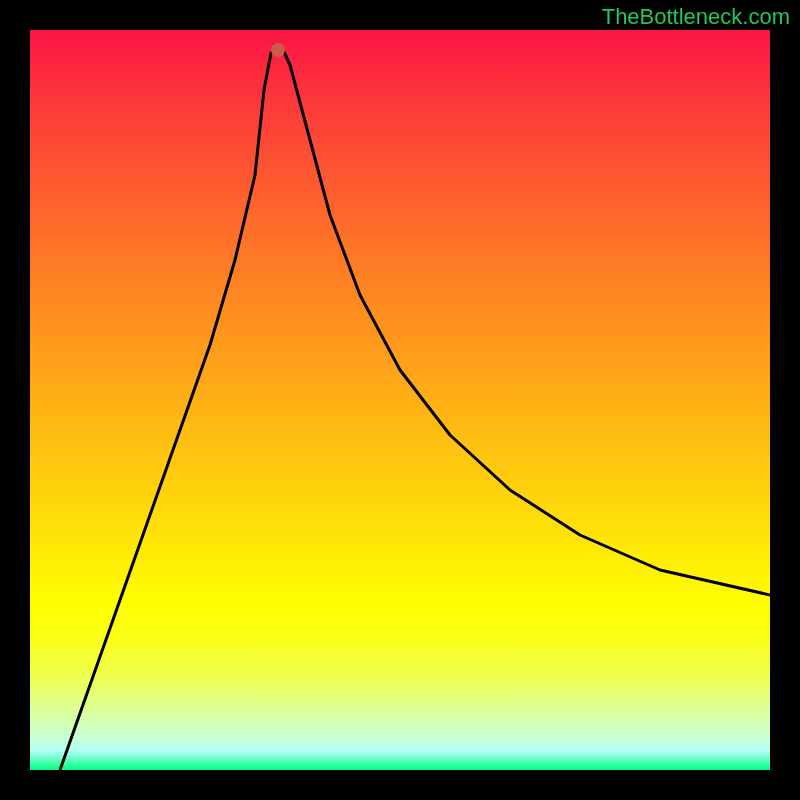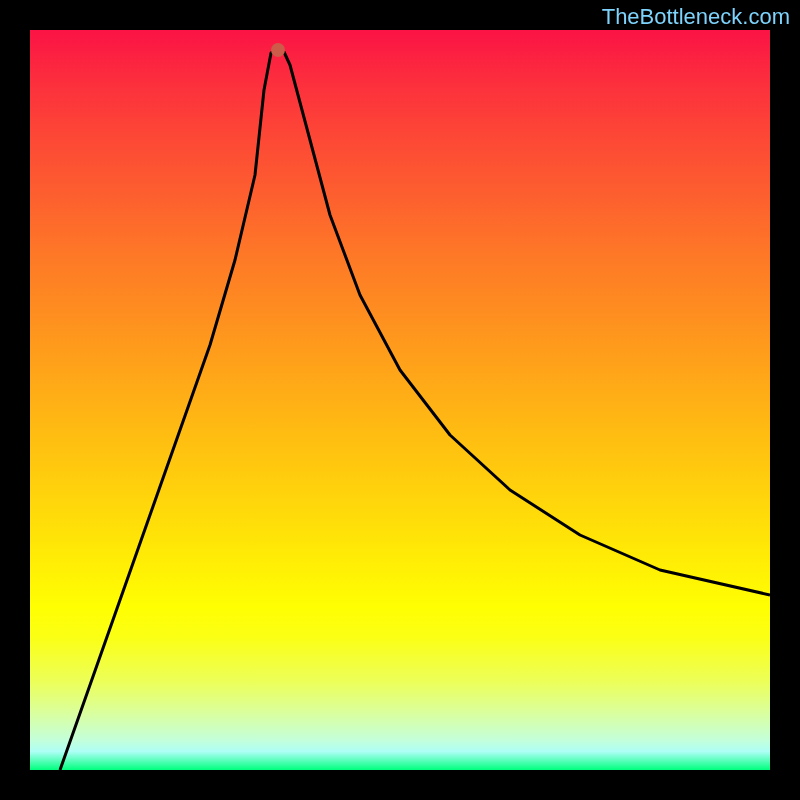"TheBottleneck.com" .watermark { color: #7dd3fc -> #22c55e }
